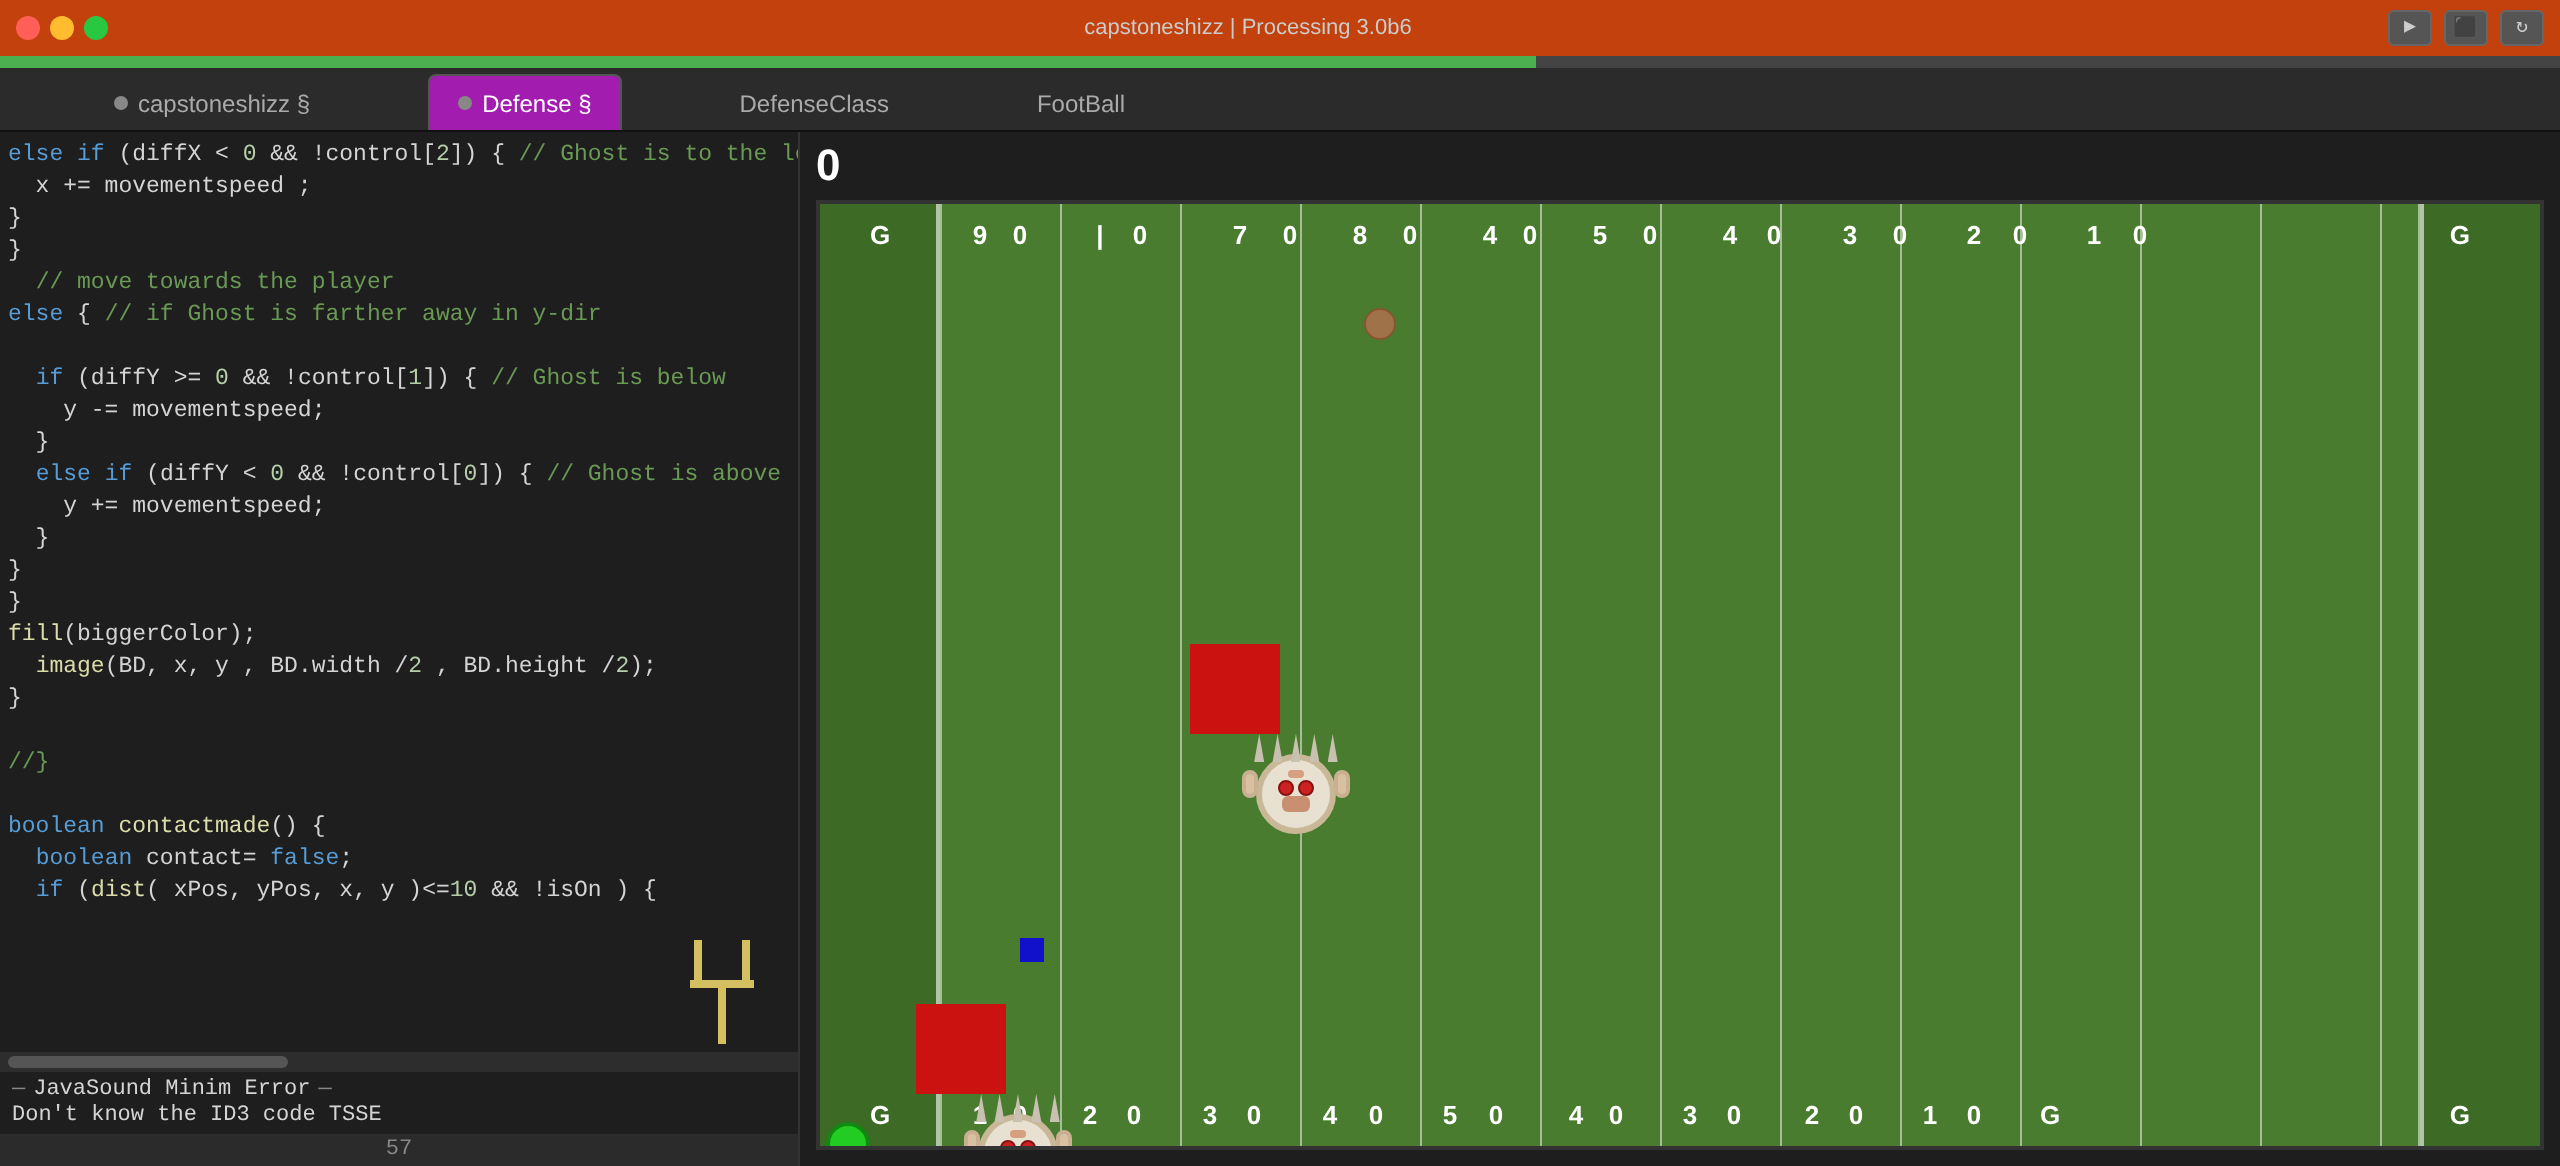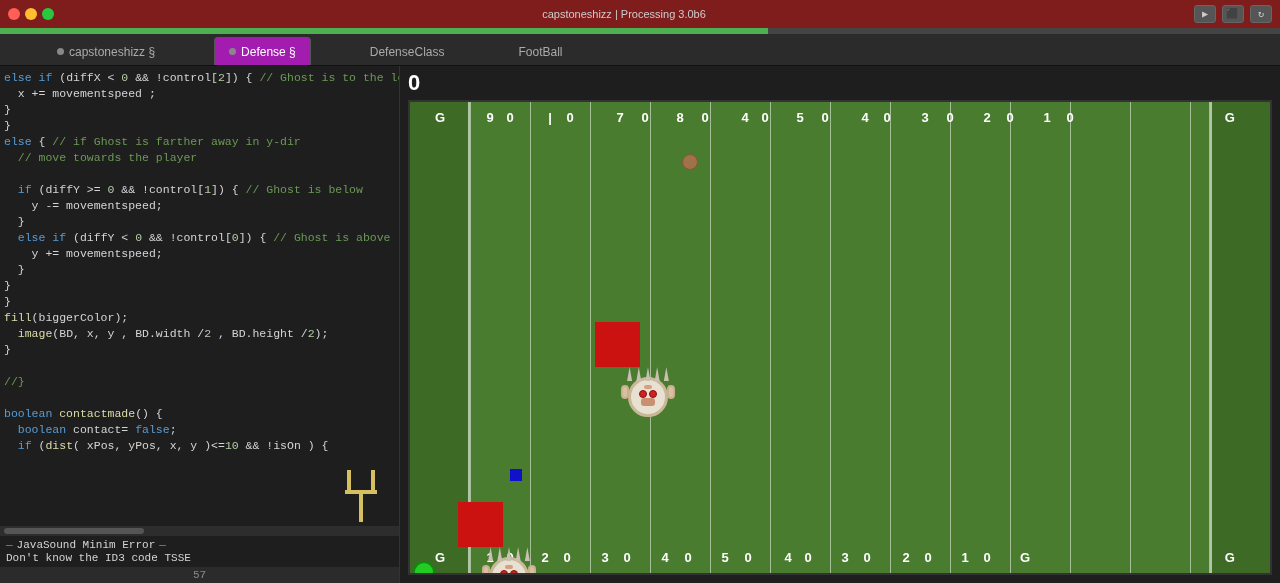"capstoneshizz | Processing 3.0b6" .title-bar { background: #7f1d1d -> #c2410c }
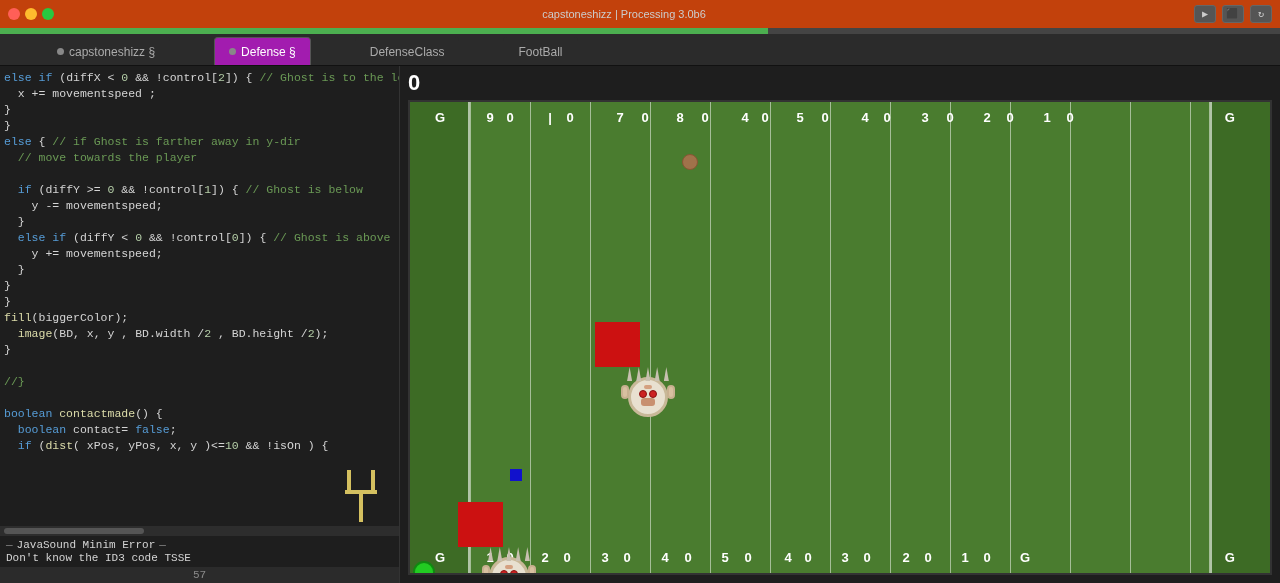"else { // if Ghost" div.code-line { order: before "// move towards the player" -> after "// move towards the player" }
